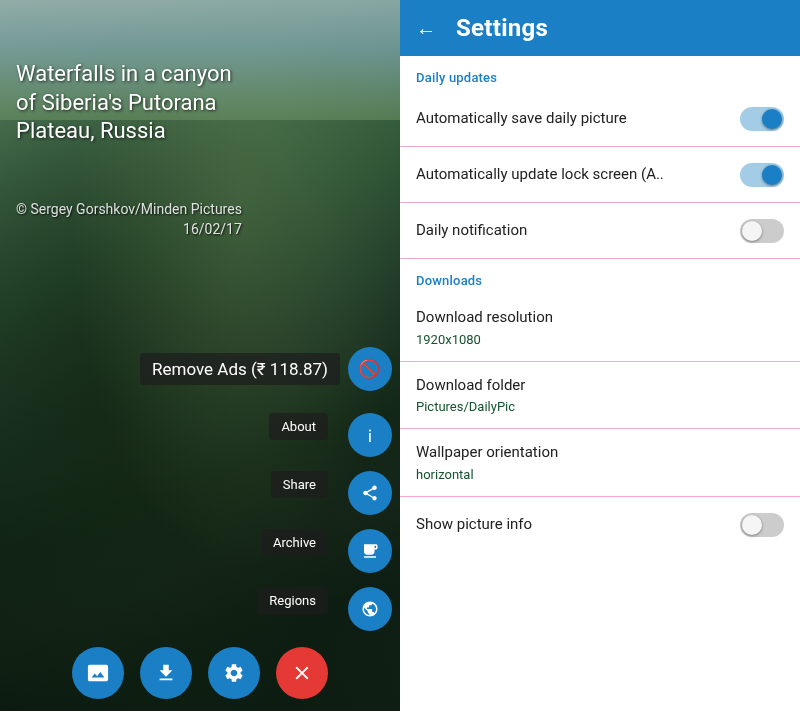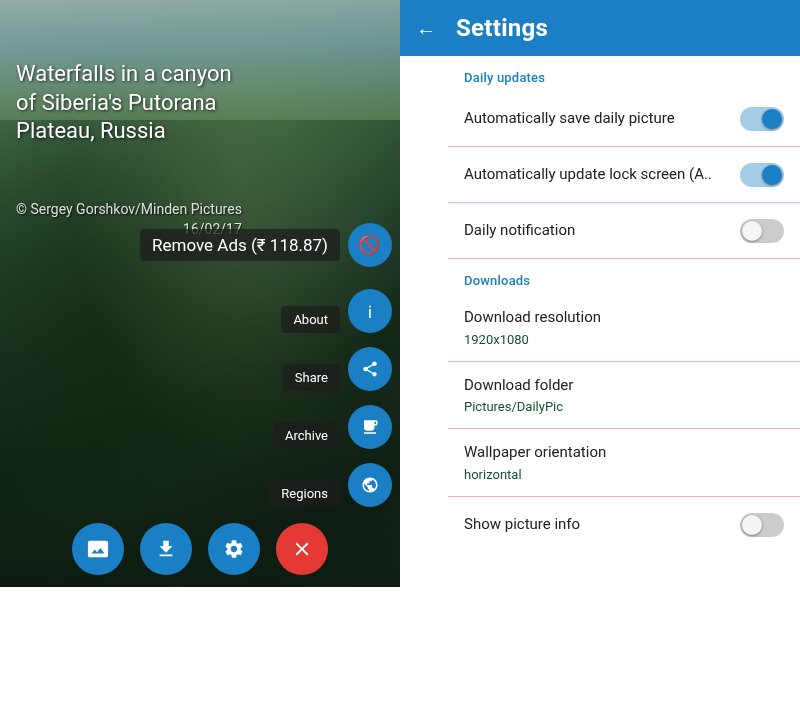"Waterfalls in a canyon of" .left-panel { height: 587px -> 711px }
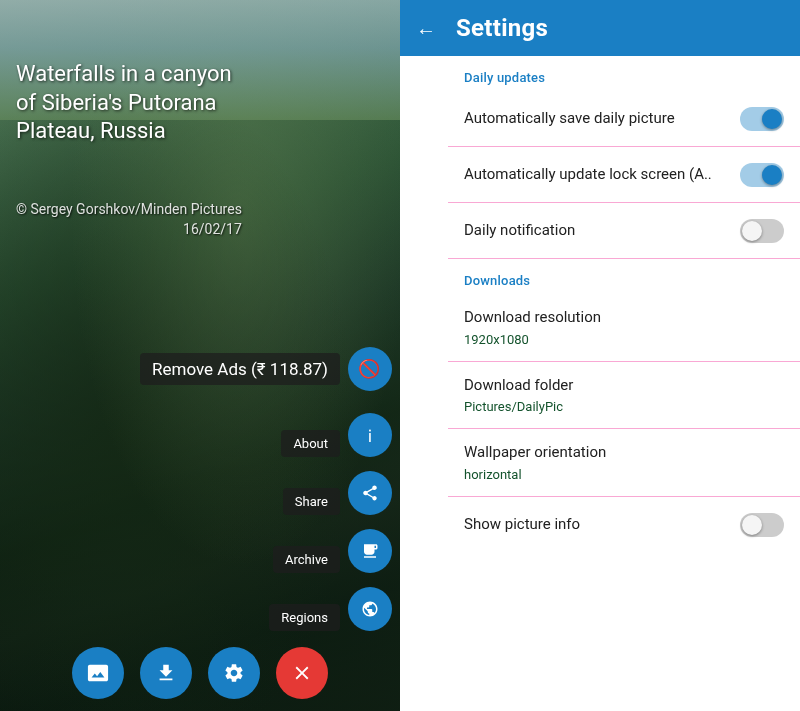"Daily updates" .settings-content { padding-left: 48px -> none }
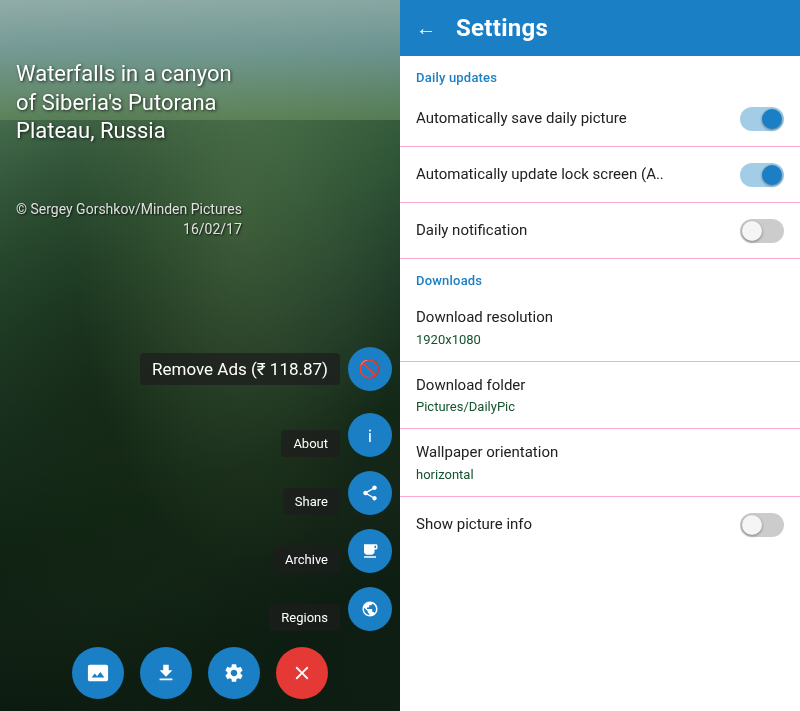"About" .fab-row { align-items: flex-end -> flex-start; gap: 8px -> 20px }
